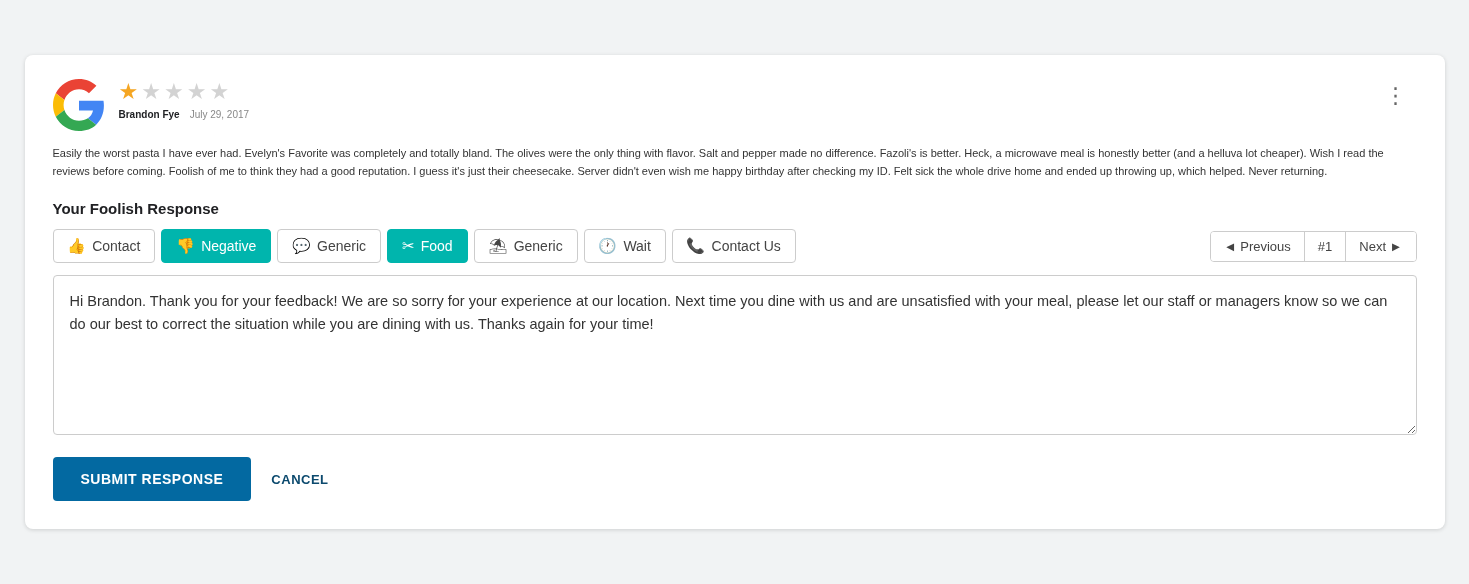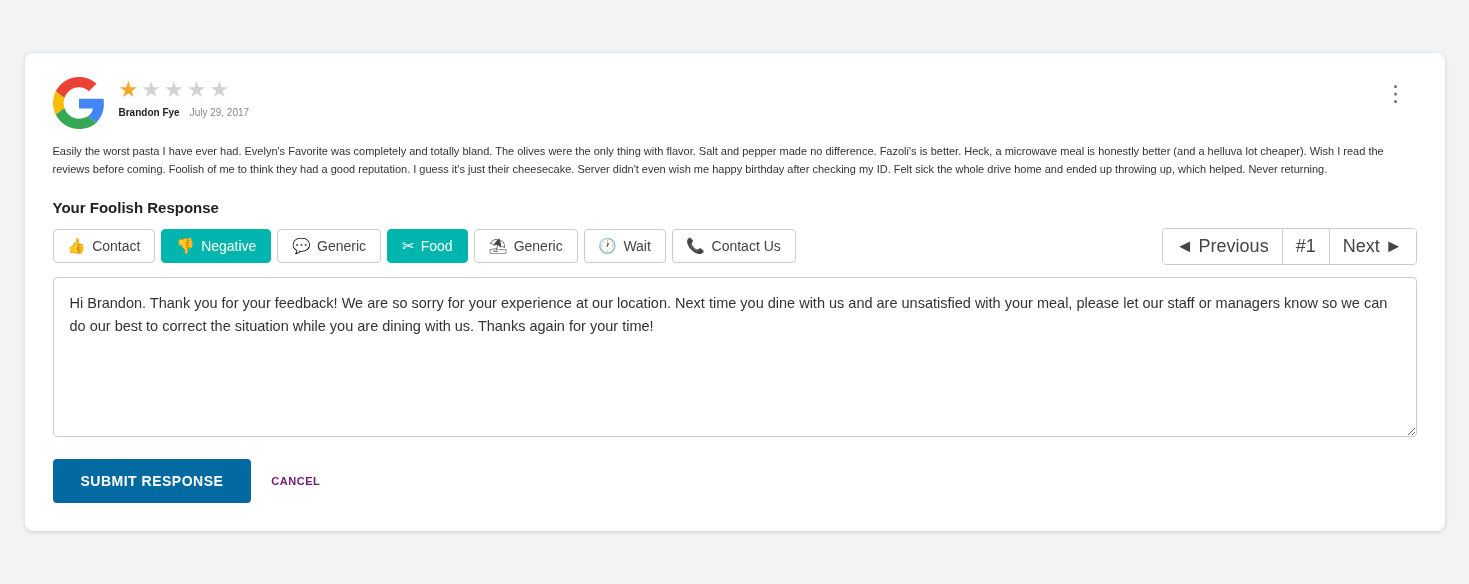"◄ Previous" .page-btn { font-size: 18px -> 13px }
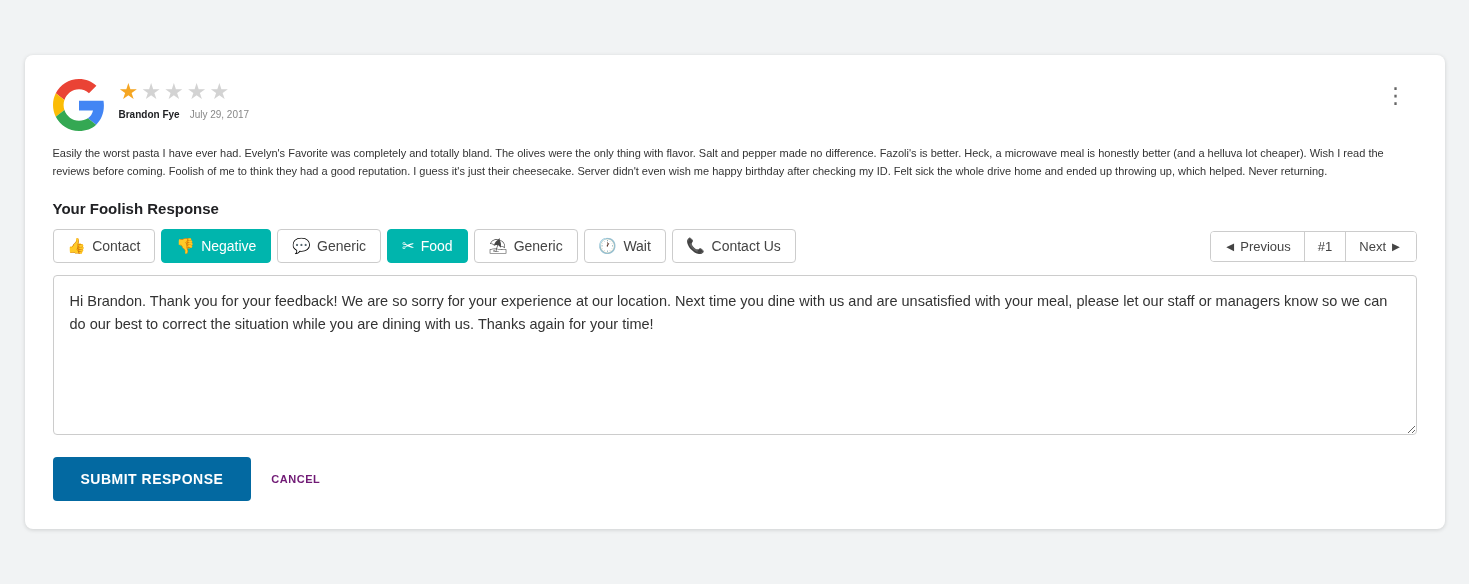"CANCEL" .btn-cancel { color: #701a75 -> #0c4a6e; font-size: 11px -> 13px }
